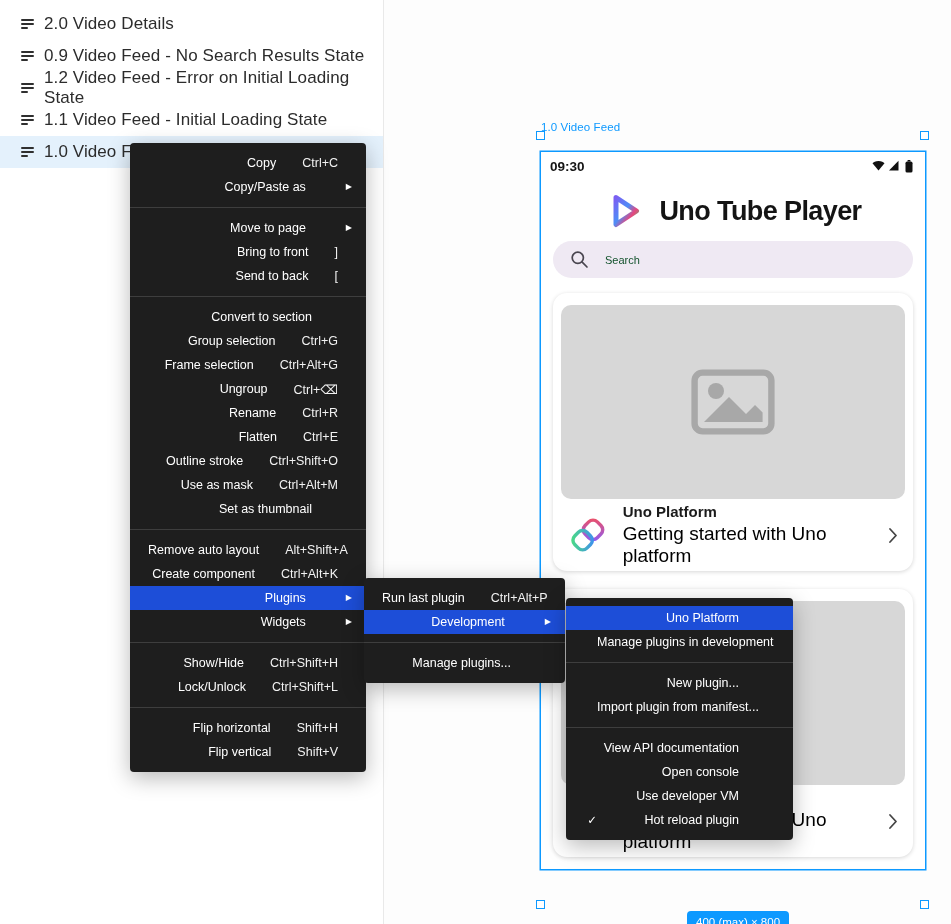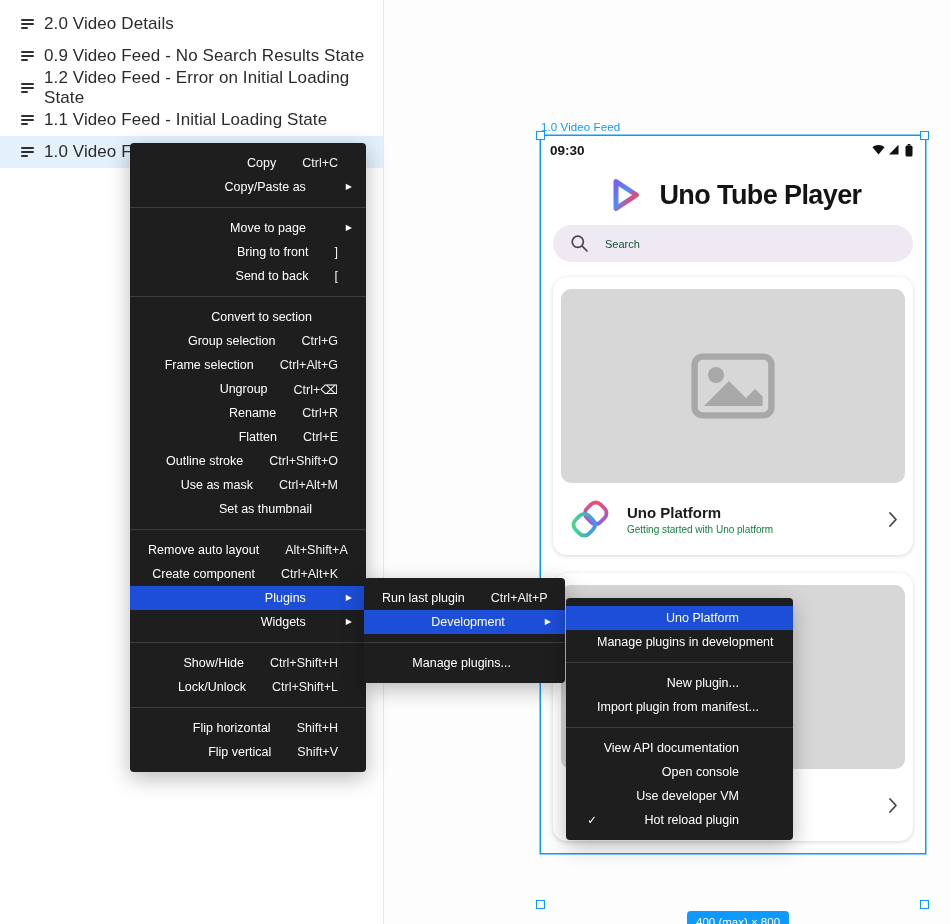"09:30" .phone { top: 136px -> 152px }
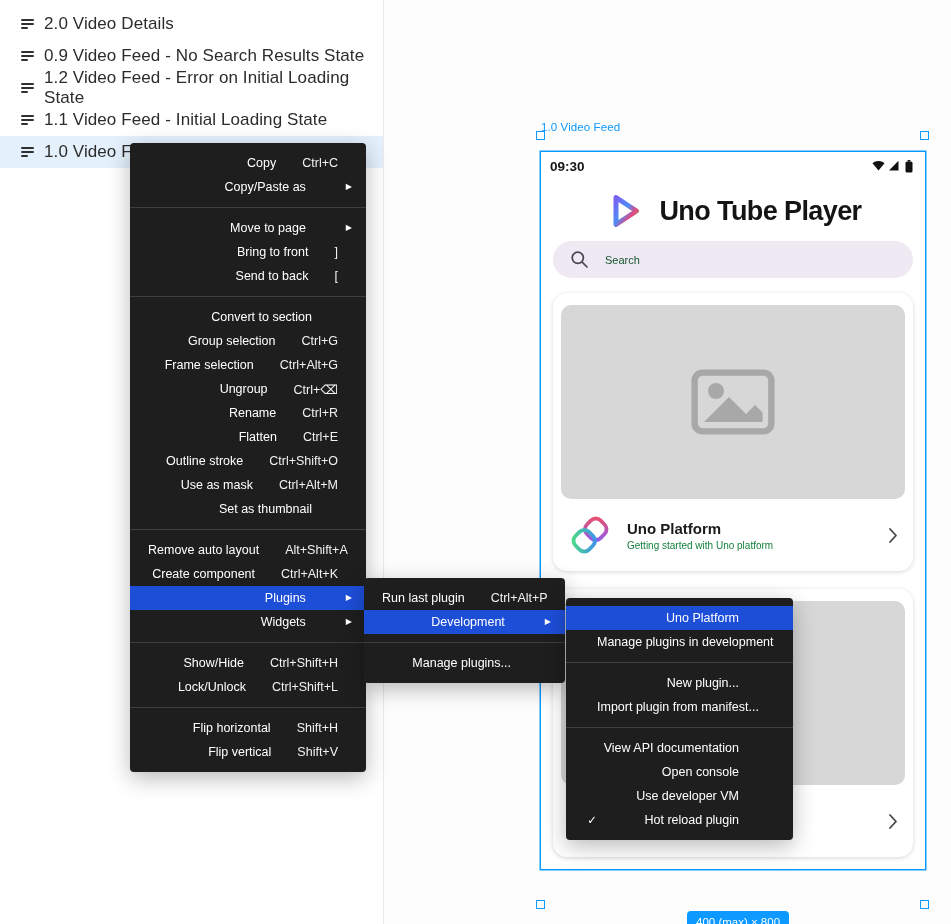"Getting started with Uno platform" .card-sub { color: #15803d -> #000000; font-size: 10px -> 19px }
